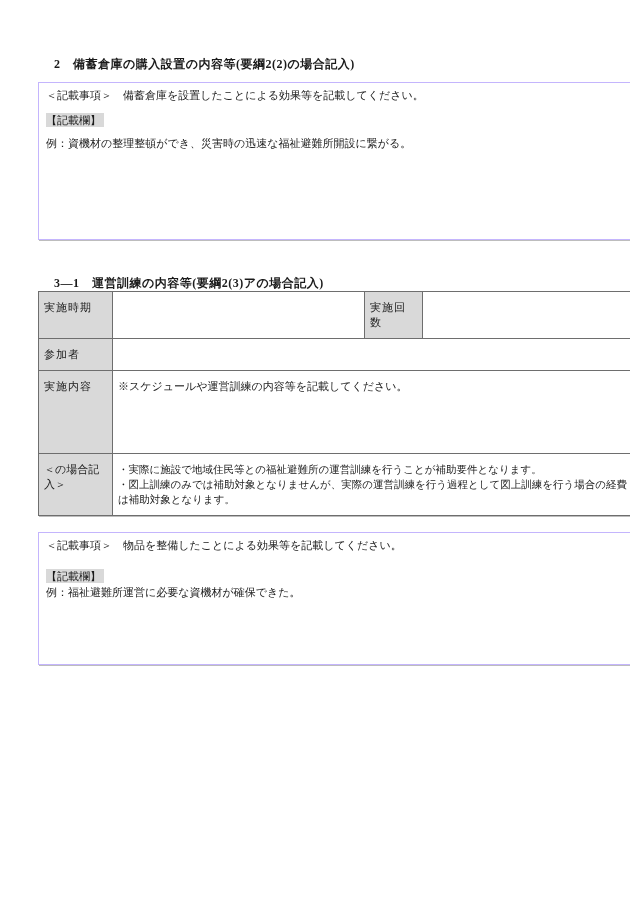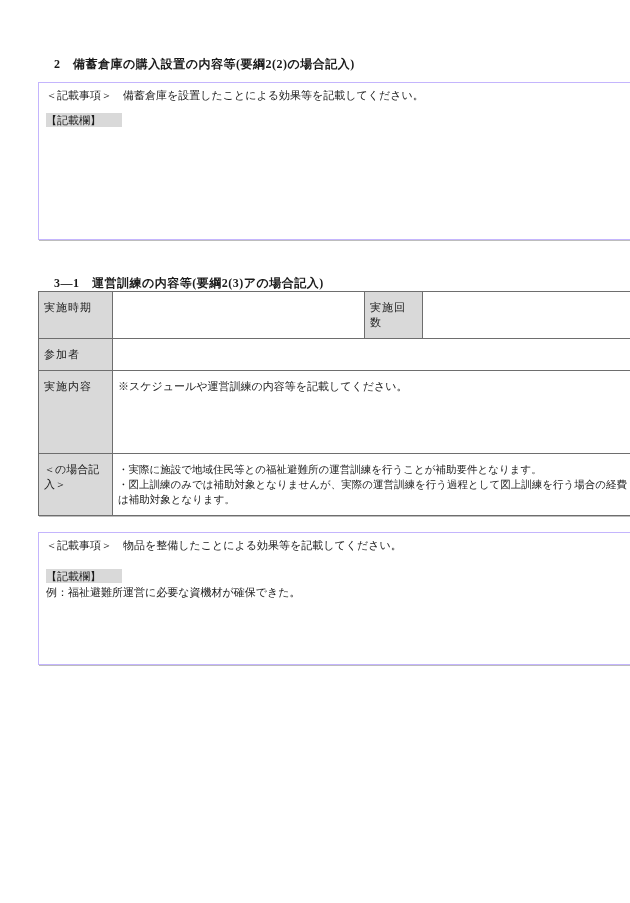"【記載欄】" .entry-label-hl { width: 76px -> 58px }
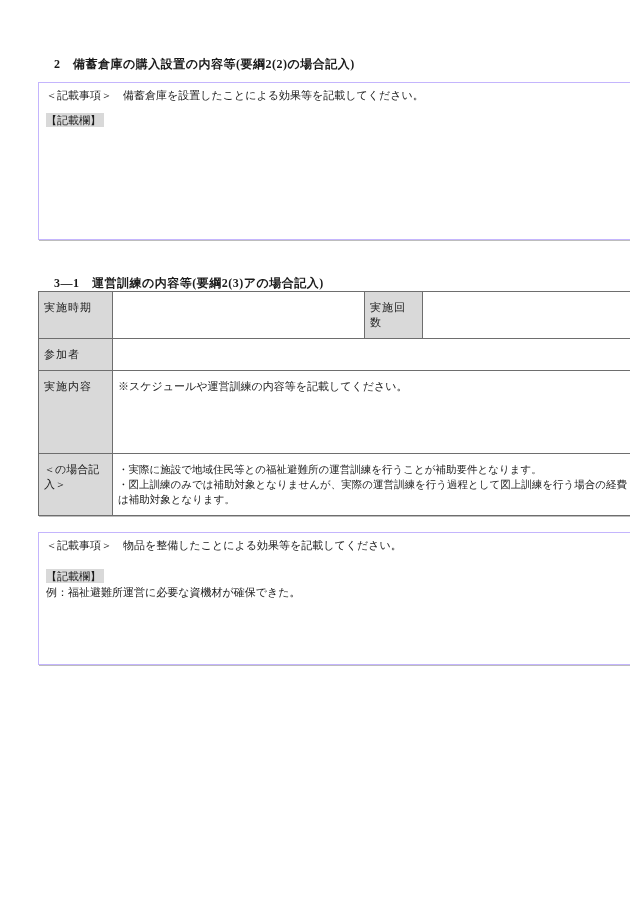"例：資機材の整理整頓ができ、災害時の迅速な福祉避難所開設に繋がる。" div.box-line { html: none -> <div>例：資機材の整理整頓ができ、災害時の迅速な福祉避難所開設に繋がる。</div> }
